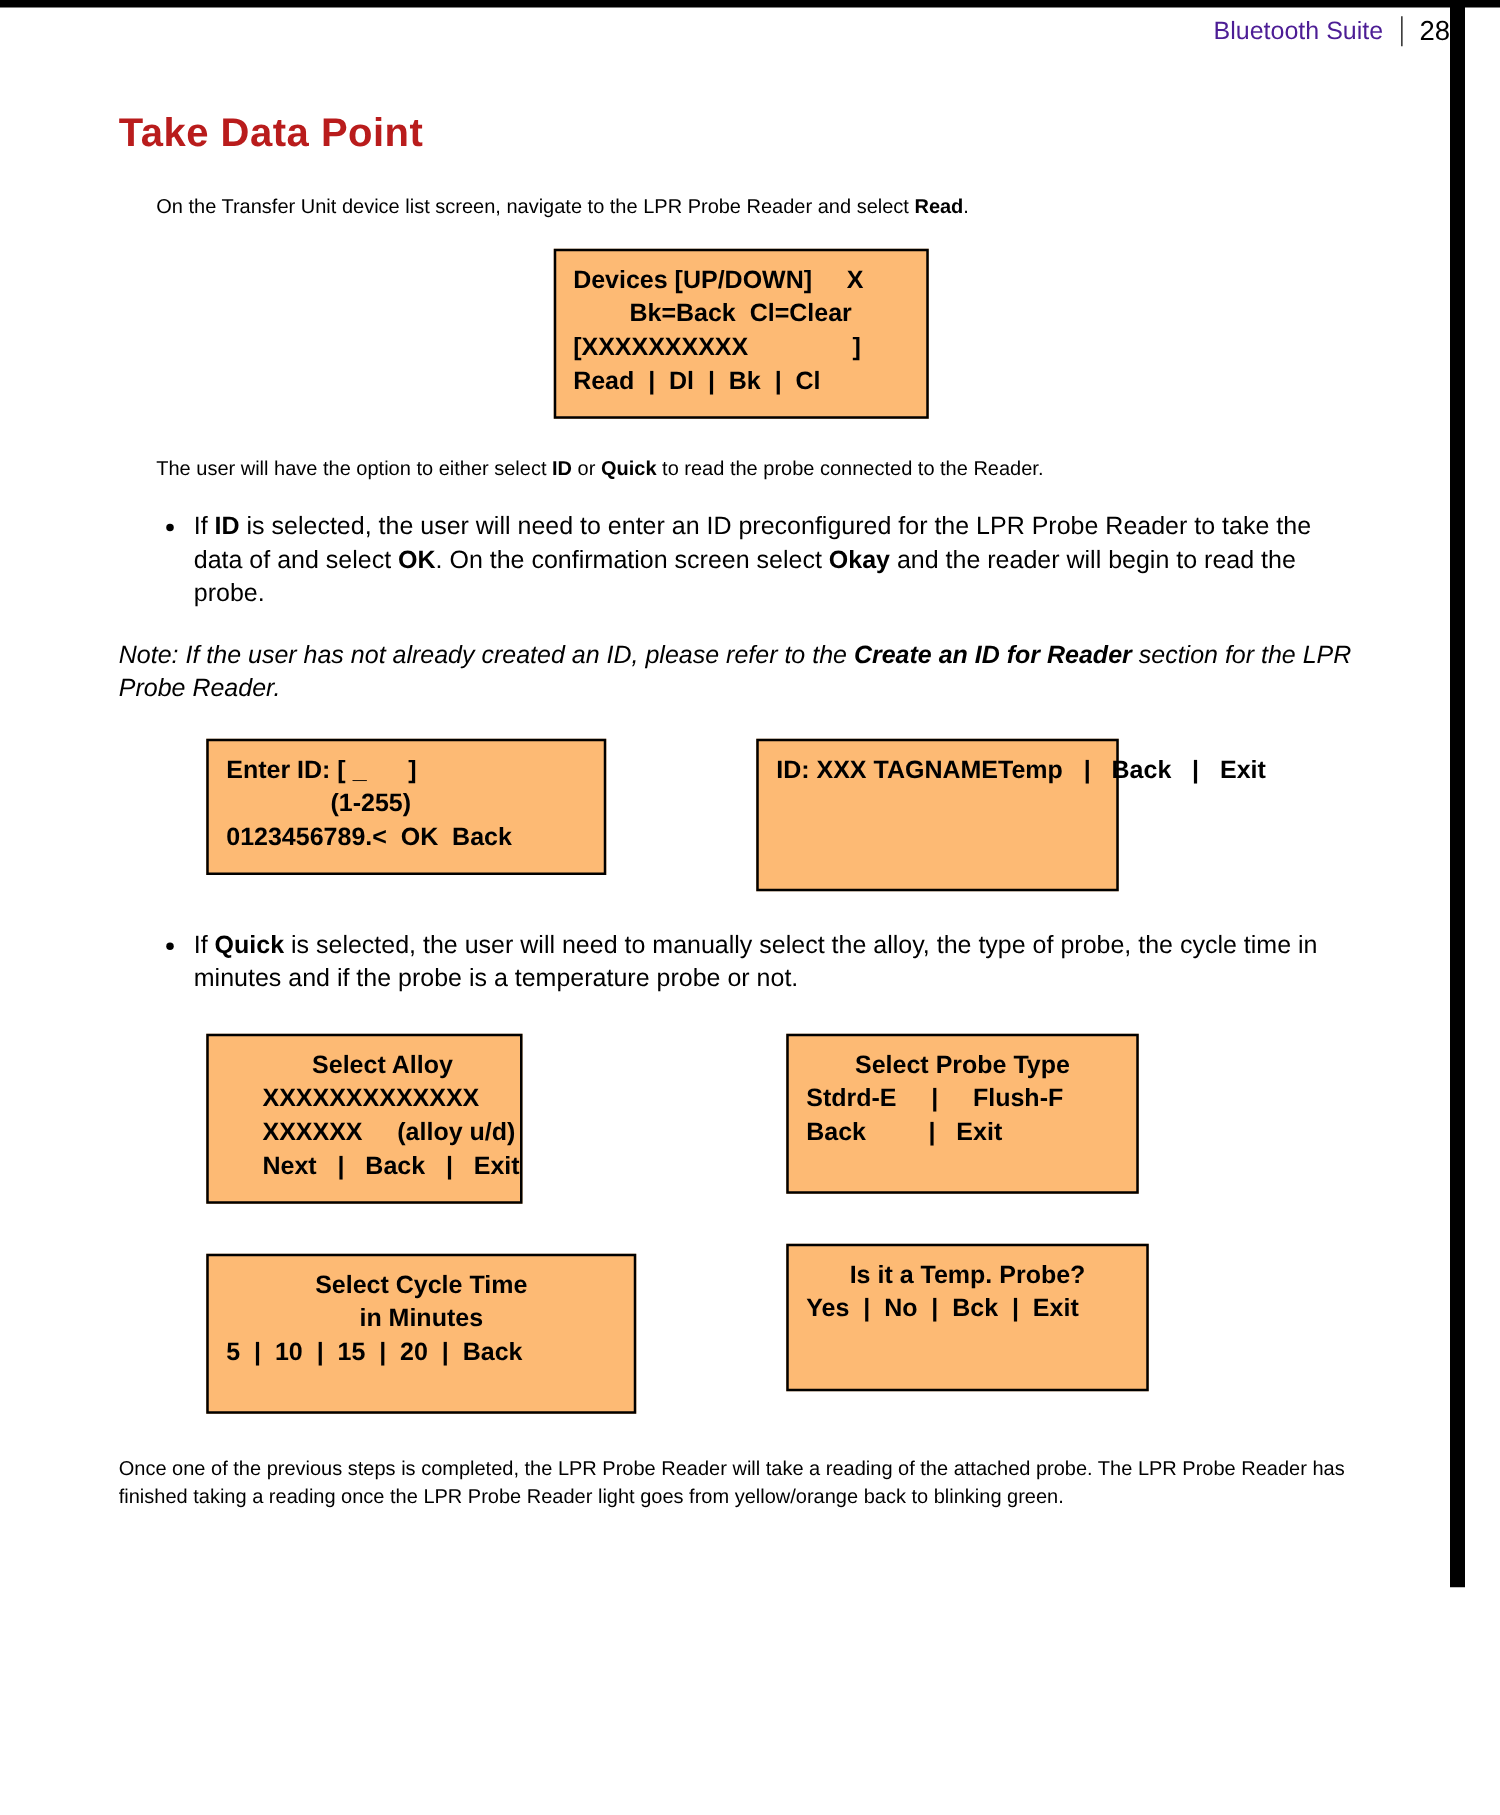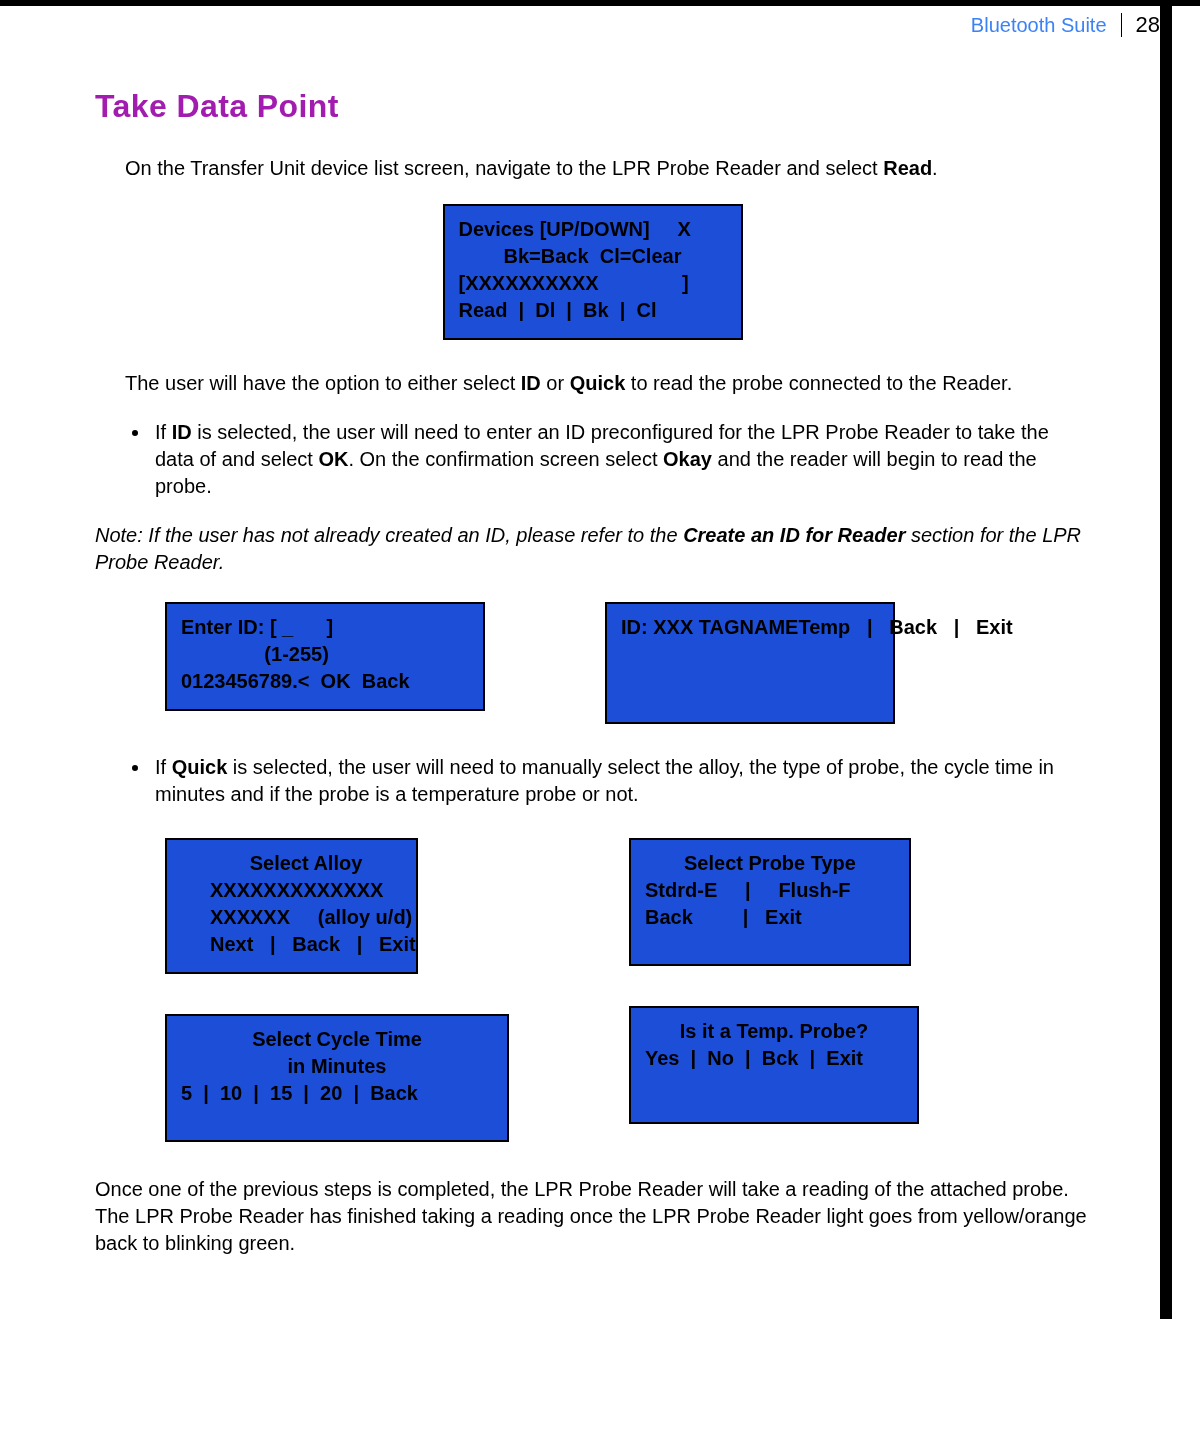"Bluetooth Suite" .header .btitle { color: #3b82f6 -> #4c1d95 }
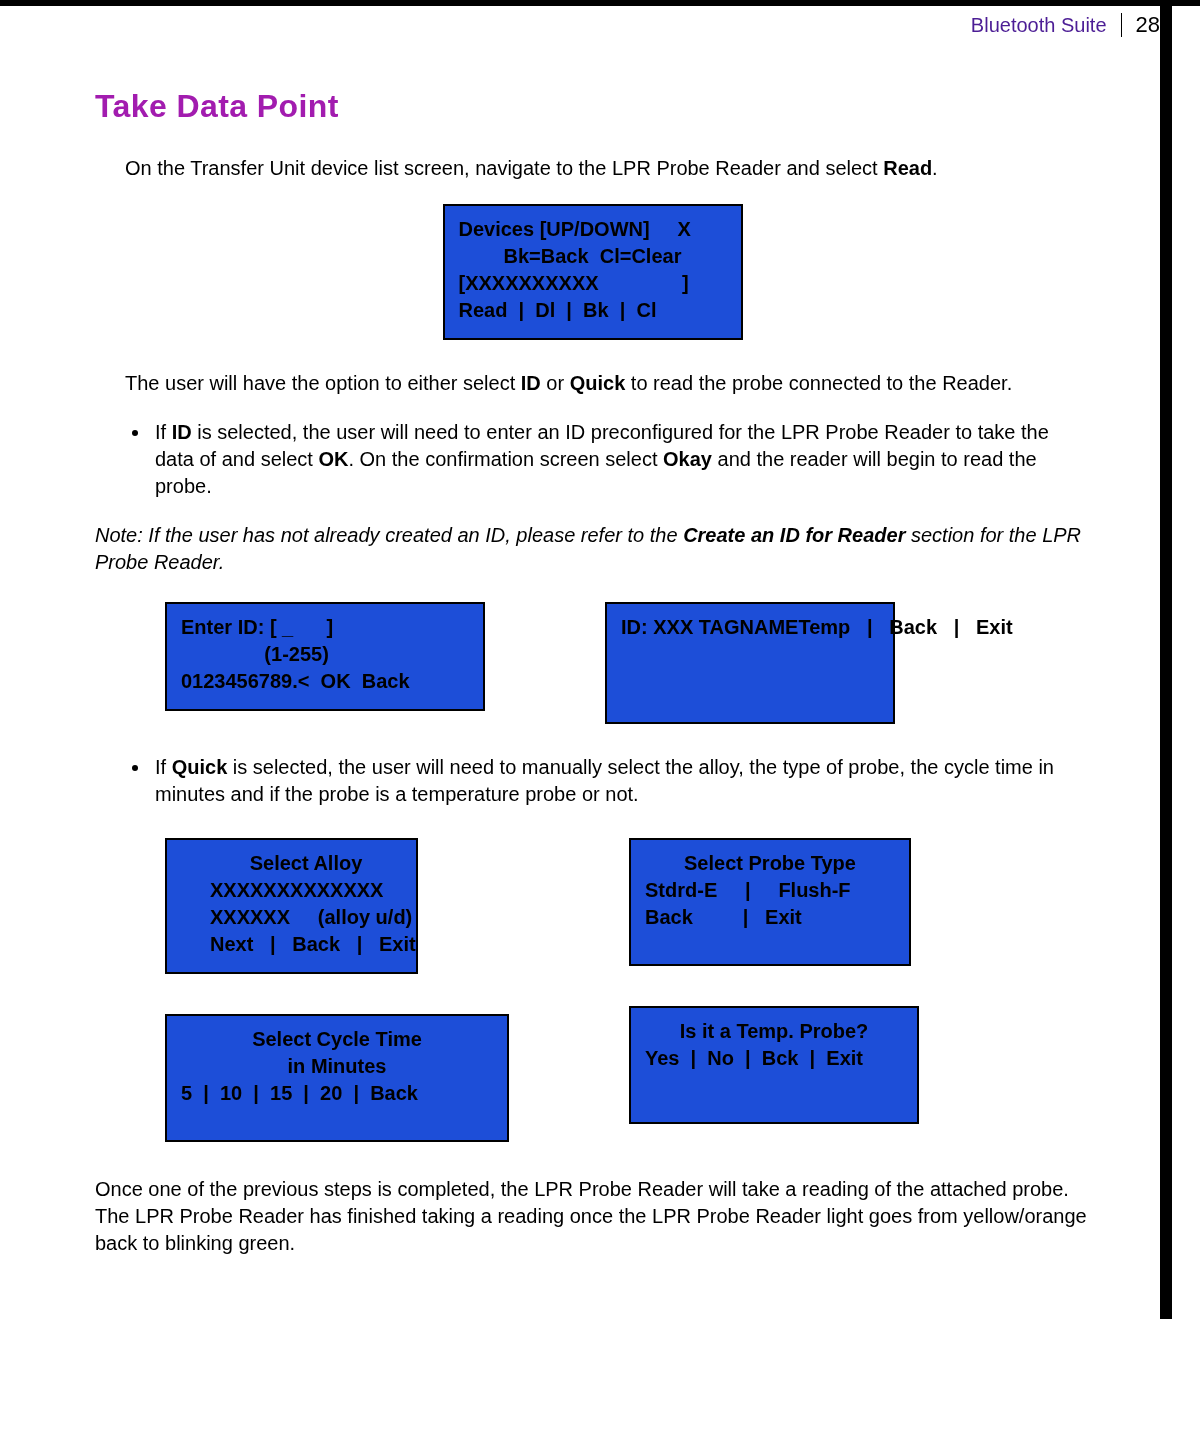"Take Data Point" .section-title { color: #a21caf -> #b91c1c }
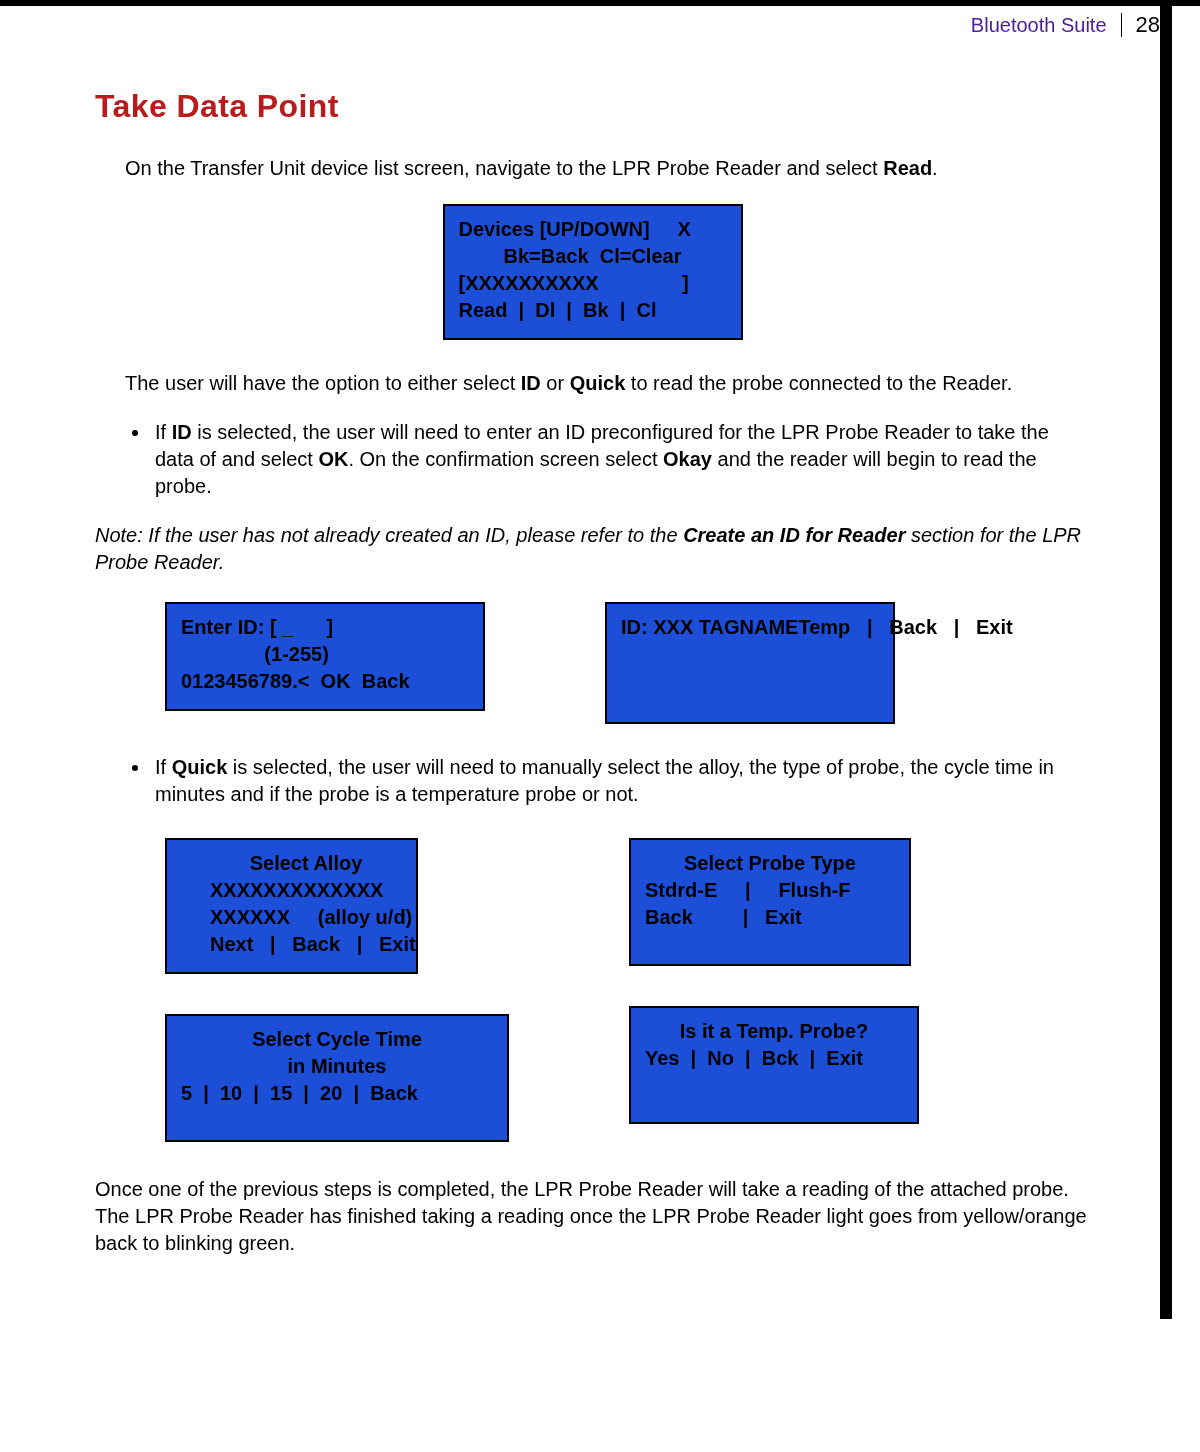"On the Transfer Unit device" .body-text { font-size: 20px -> 16px }
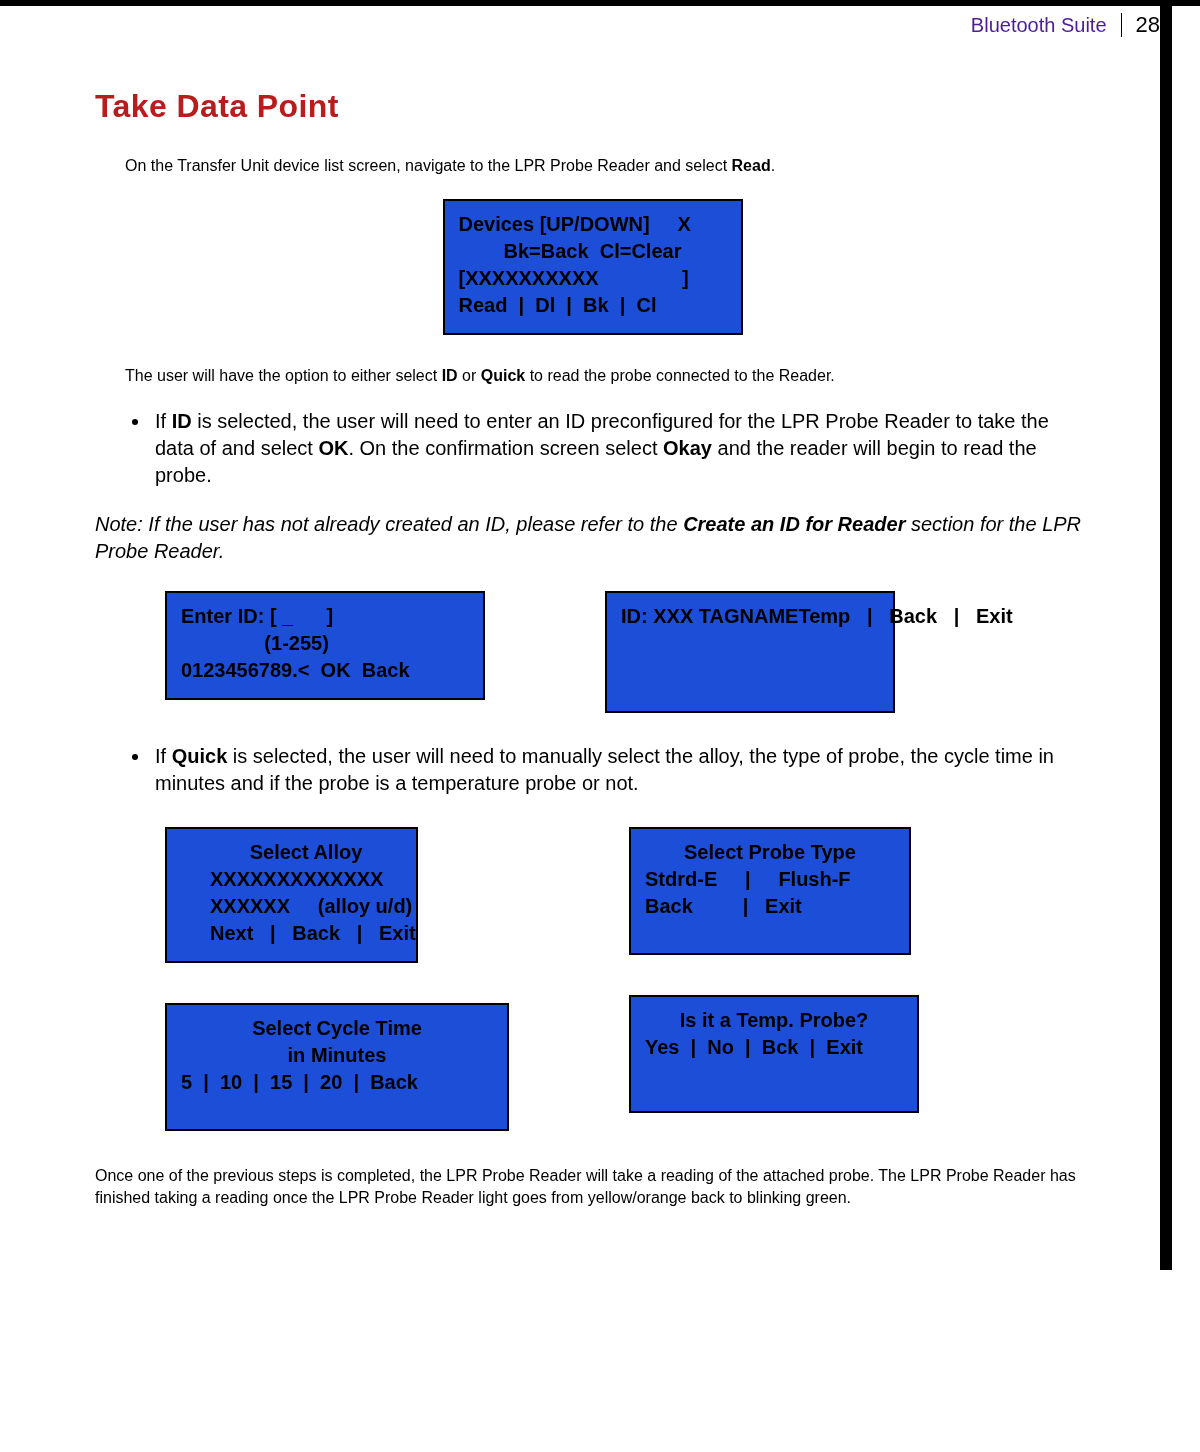"Devices [UP/DOWN] X" .screenbox { background: #1d4ed8 -> #fdba74 }
